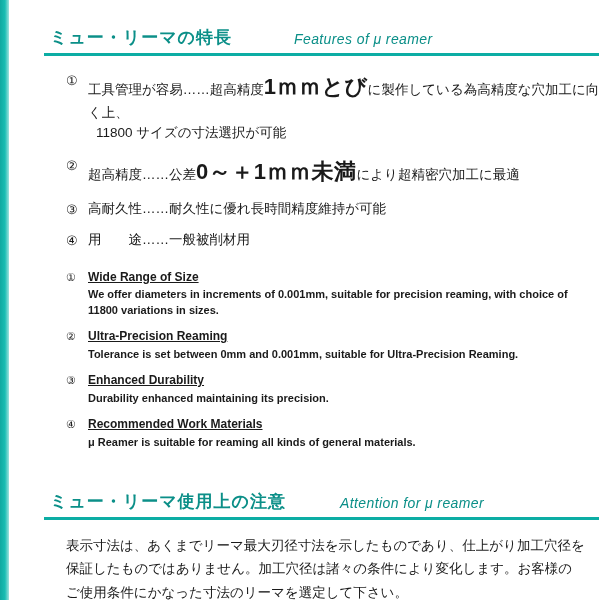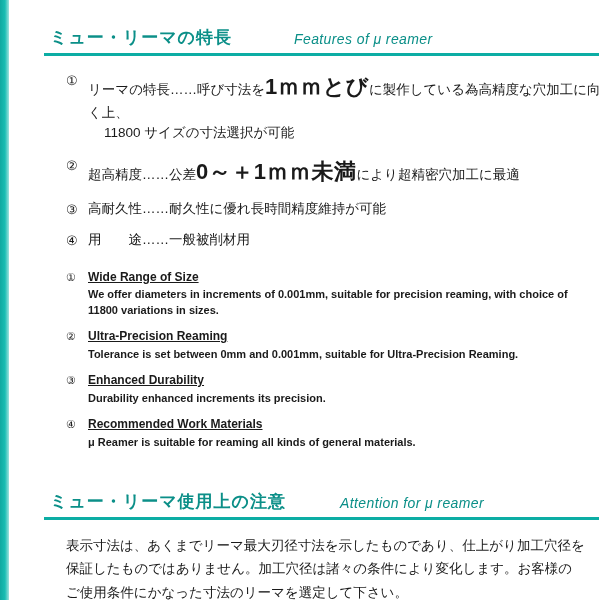"リーマの特長……呼び寸法を" span { text: リーマの特長……呼び寸法を -> 工具管理が容易……超高精度 }
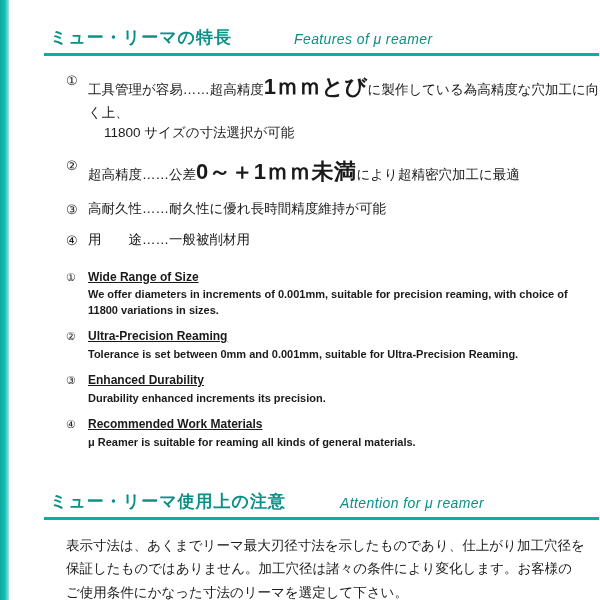"11800 サイズの寸法選択が可能" .sub-line { margin-left: 16px -> 8px }
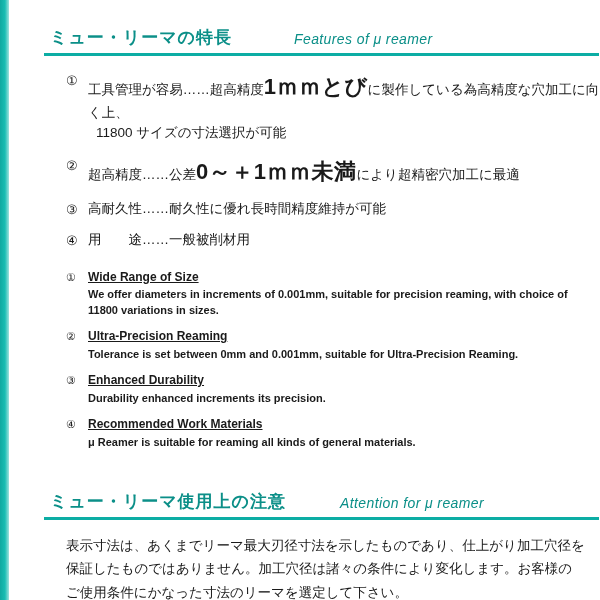"Durability enhanced increments its" div.desc { text: increments -> maintaining }
